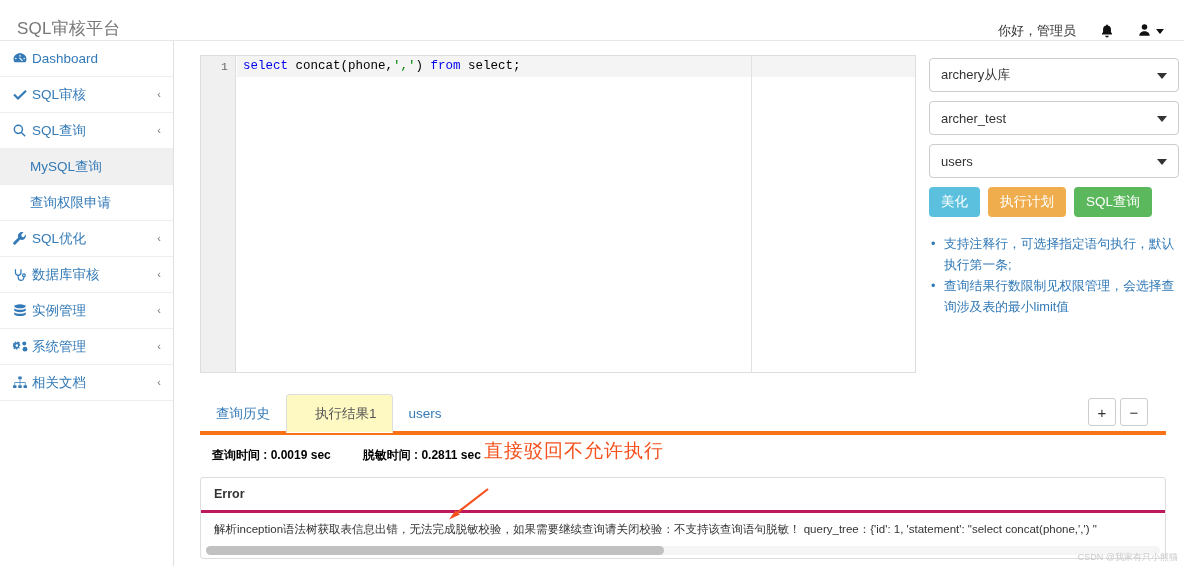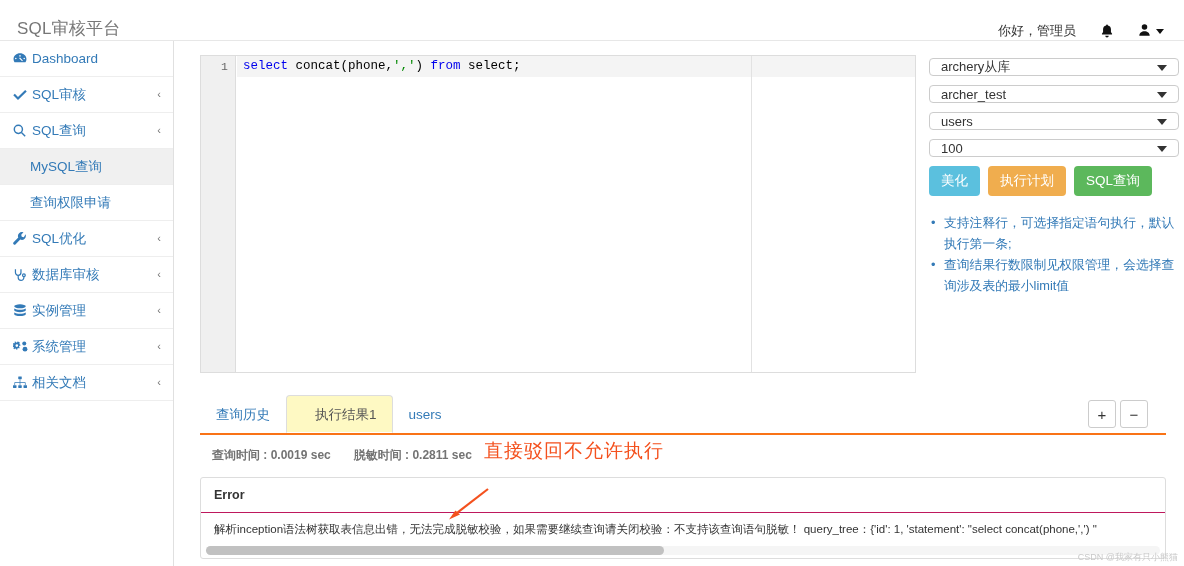"archery从库" .sel { height: 18px -> 34px }
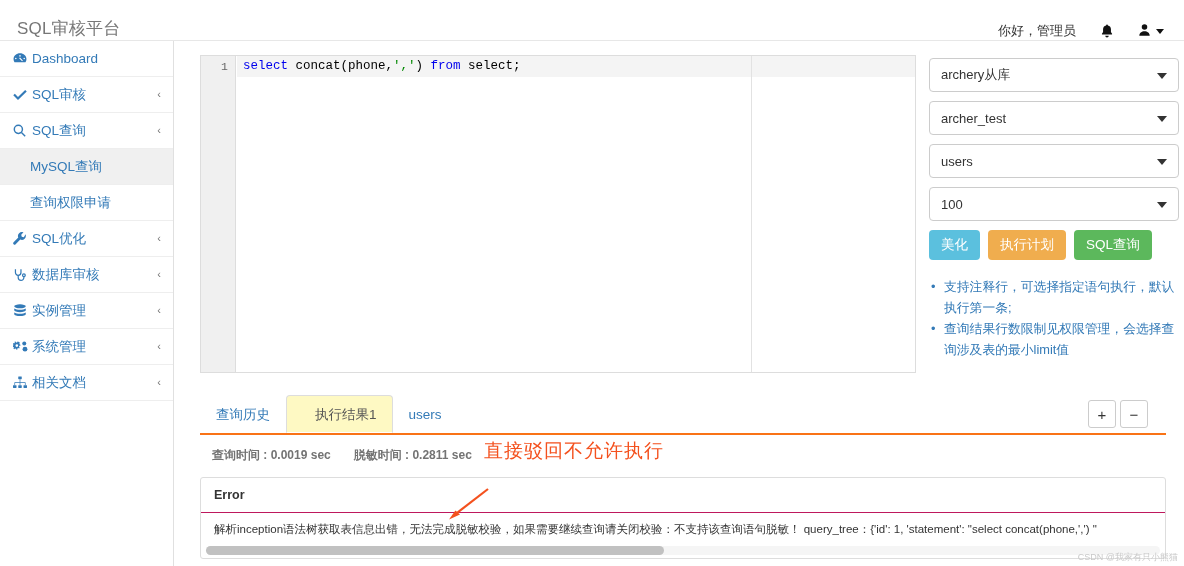"100" div.sel { html: <div> <span>100</span> <span></span> </div> -> none }
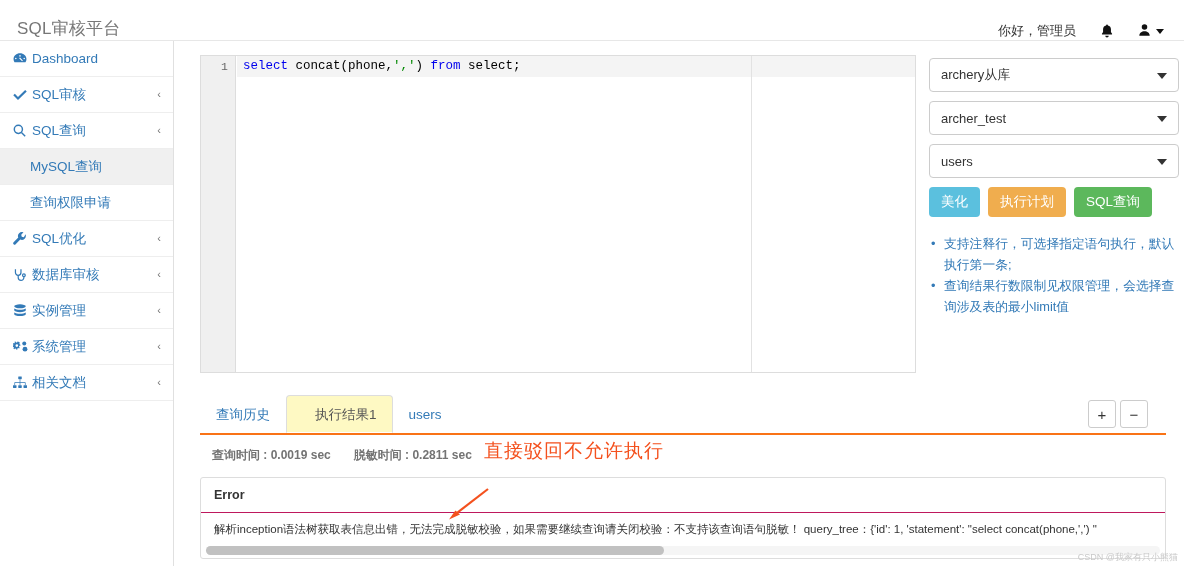"查询历史" .tabs { align-items: center -> flex-start; border-bottom: 2px solid #f97316 -> 4px solid #f97316 }
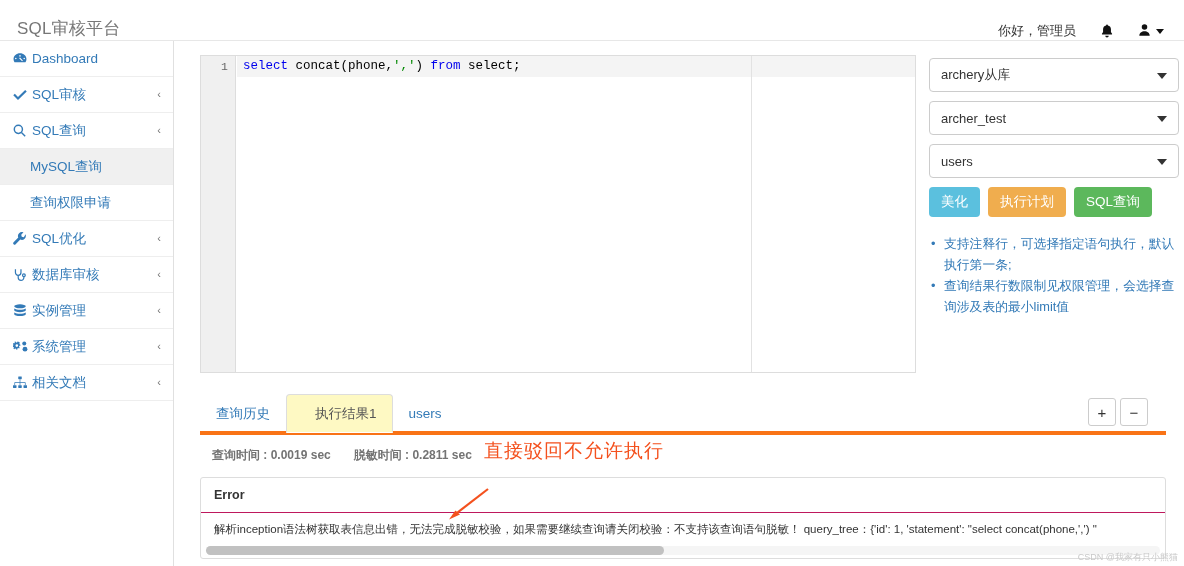"查询时间 : 0.0019 sec" .timings { color: #737373 -> #000000; gap: 23px -> 32px }
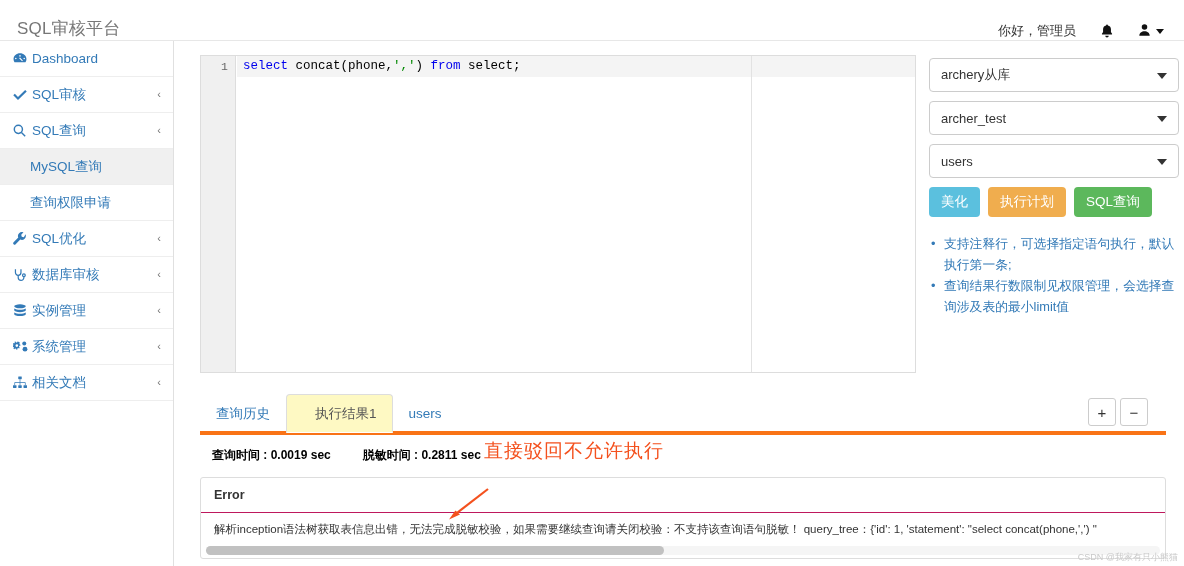"Error" .err-head { border-bottom: 1px solid #be185d -> 3px solid #be185d }
